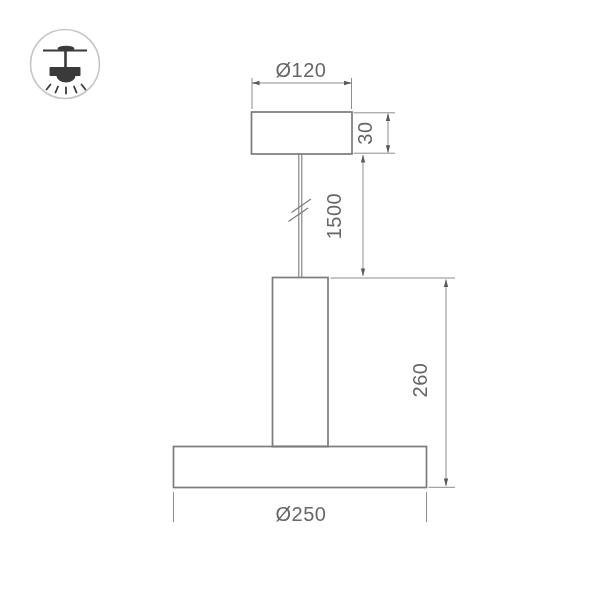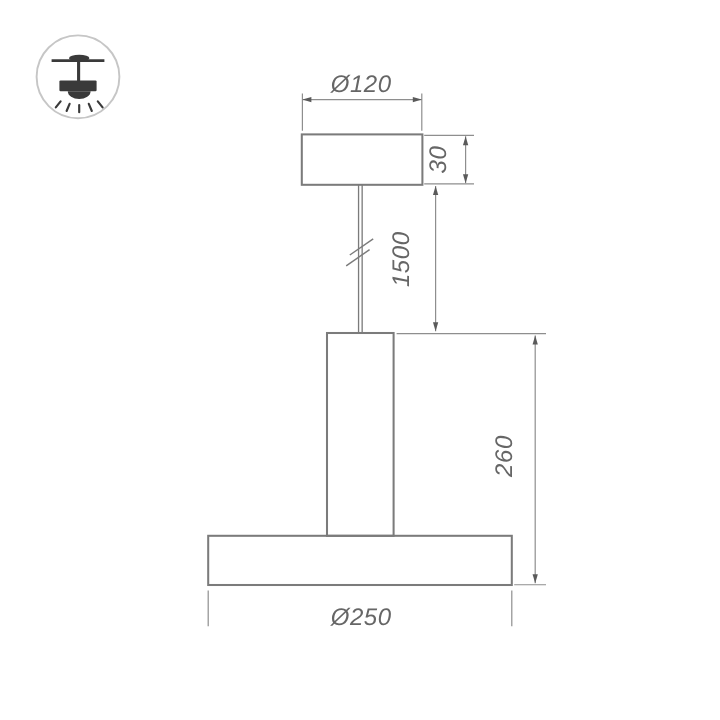"Ø120" .stage { font-style: italic -> none }
